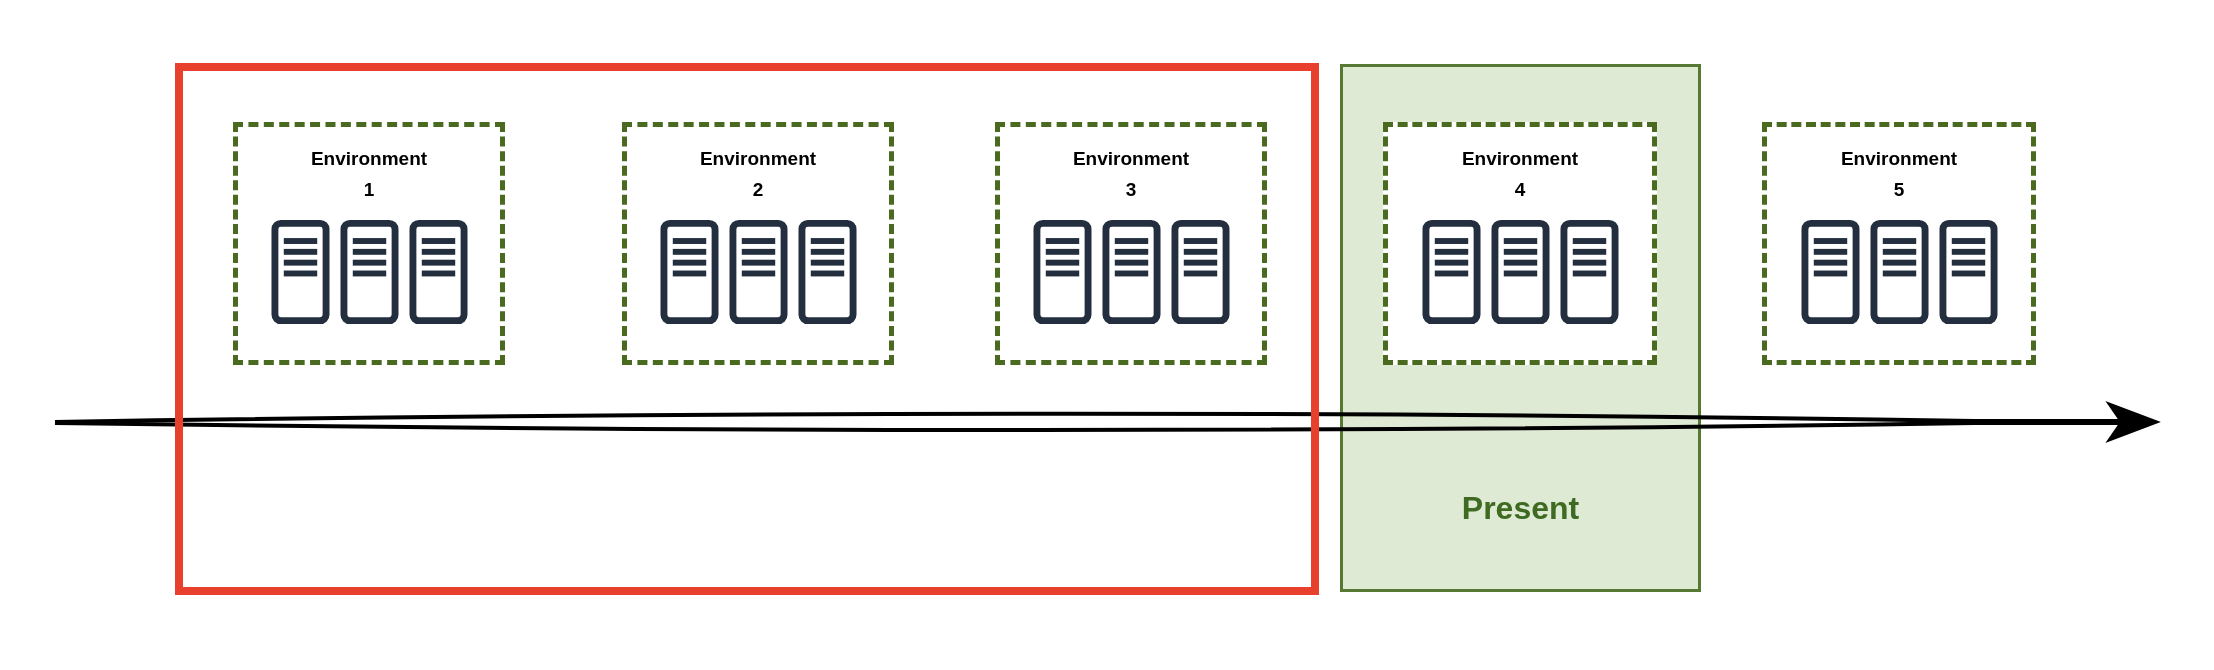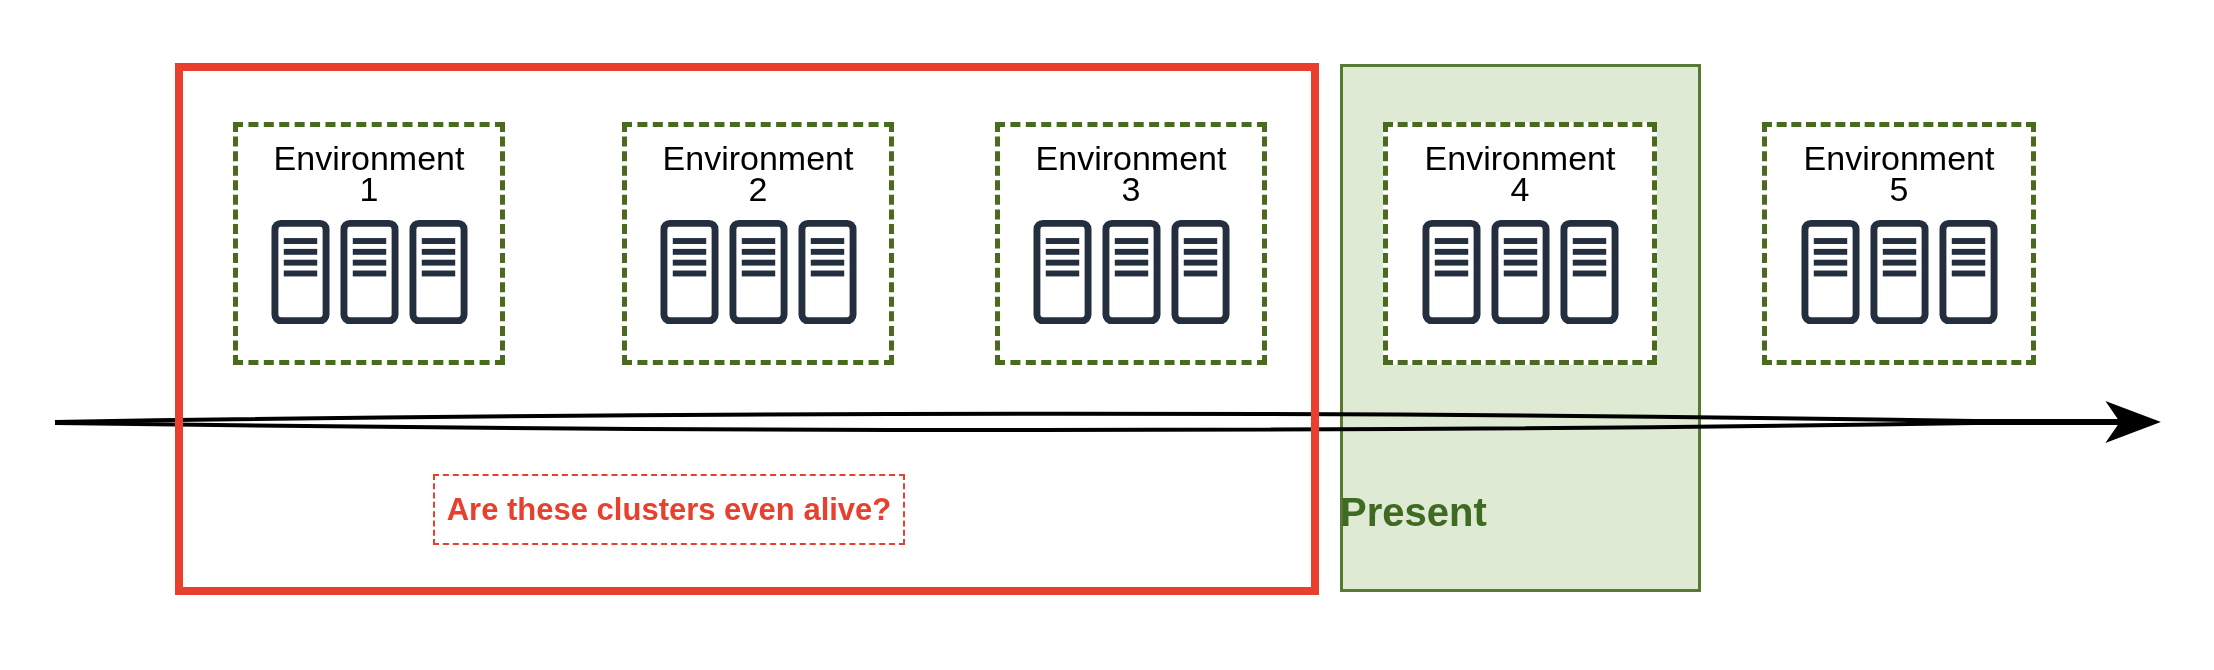"Environment" .env-title { font-size: 34px -> 19px; font-weight: normal -> bold }
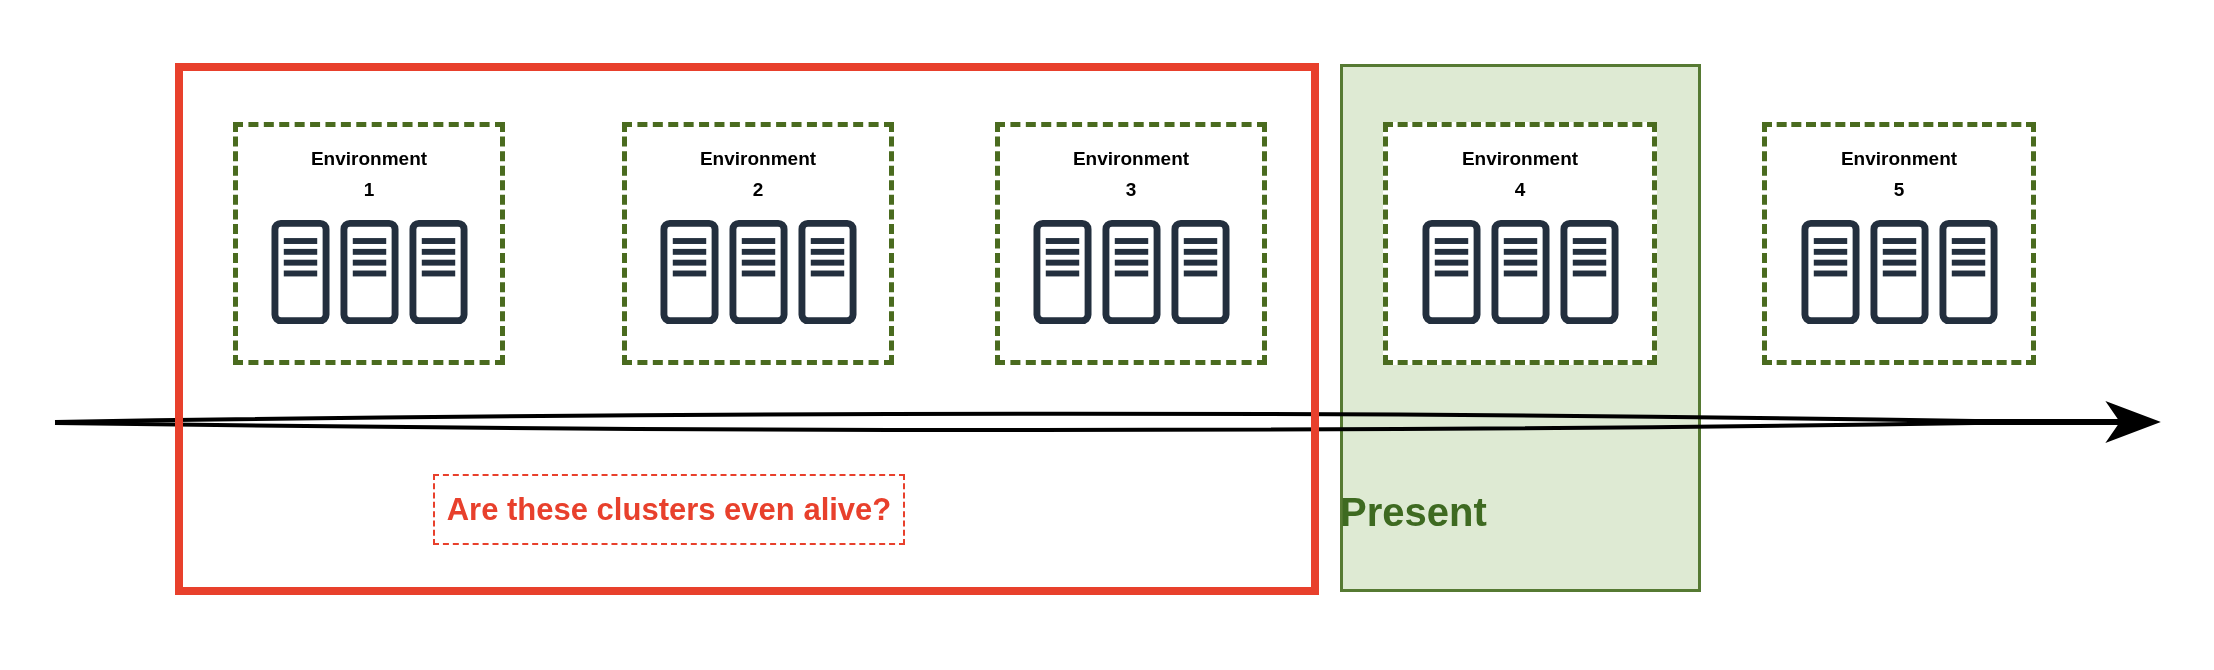"Are these clusters even alive?" div.question-box { html: <div> <span>Are these clusters even alive?</span> </div> -> none }
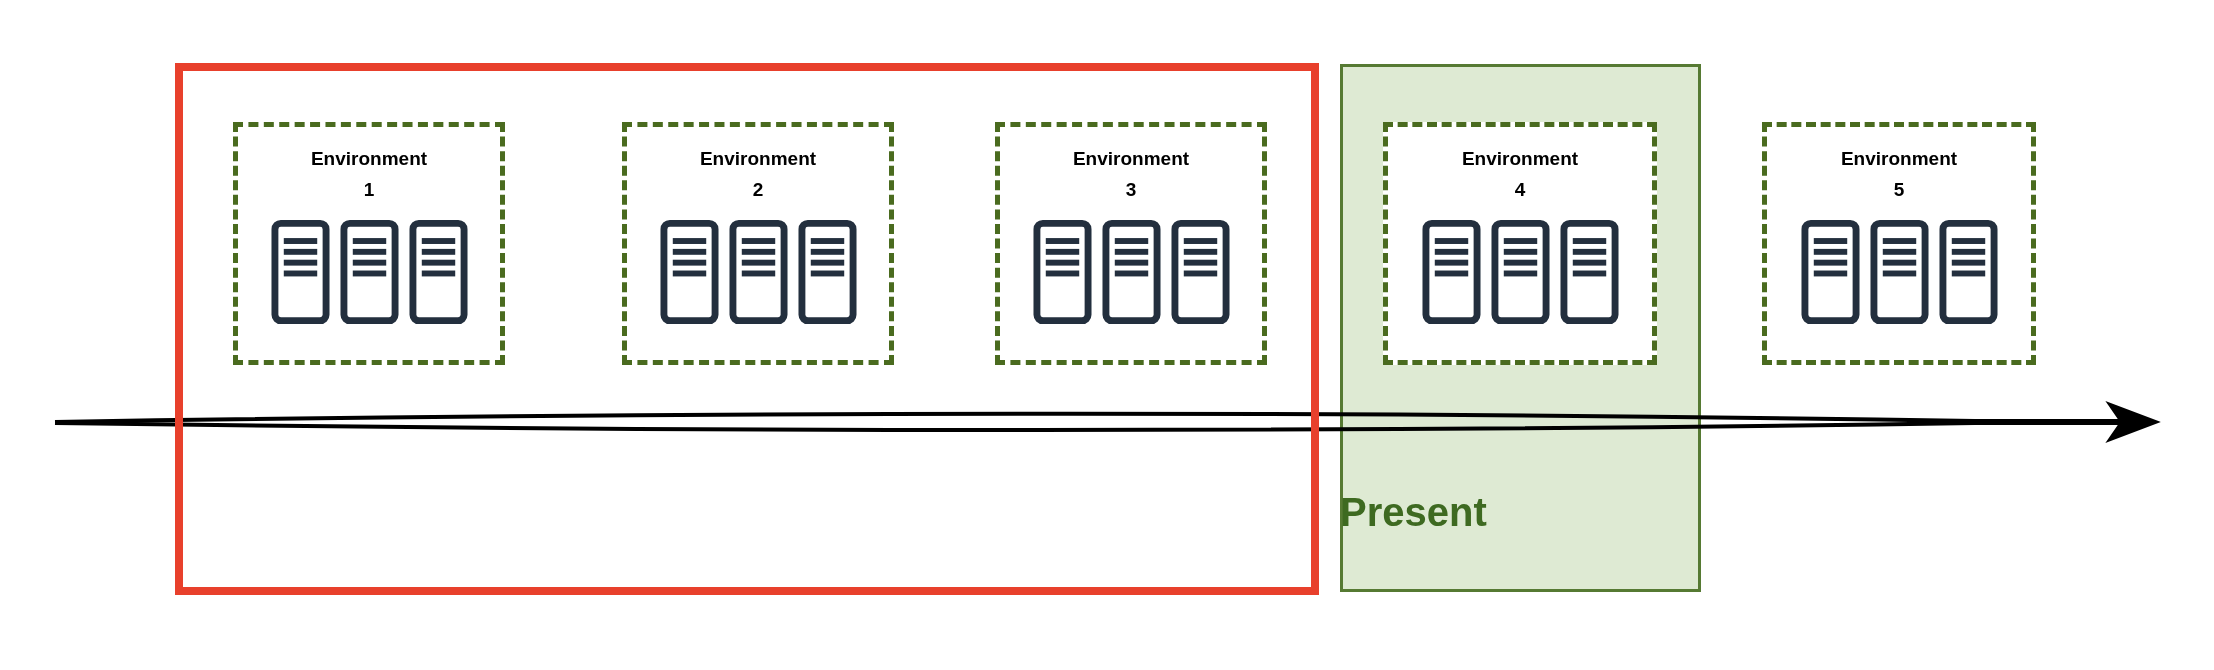"Present" .present-label { font-size: 40px -> 32px; text-align: left -> center }
